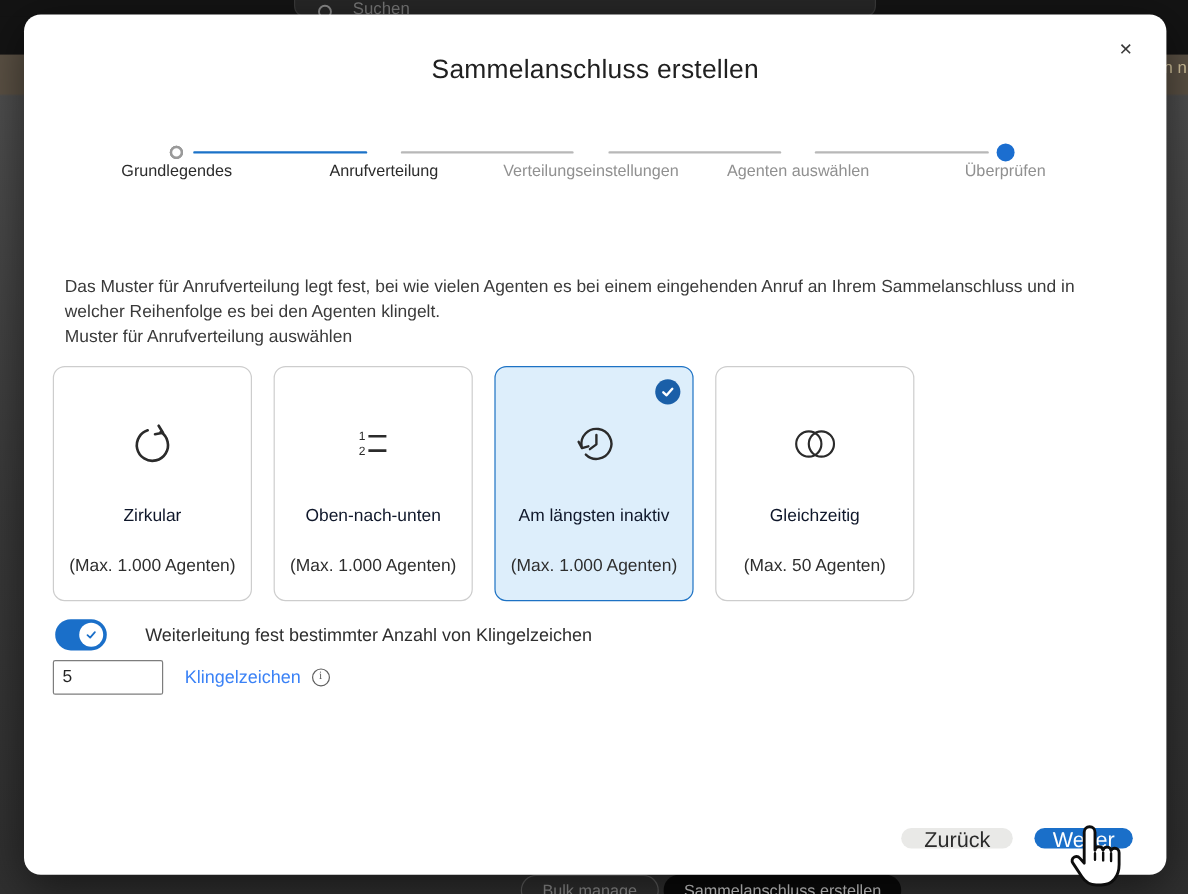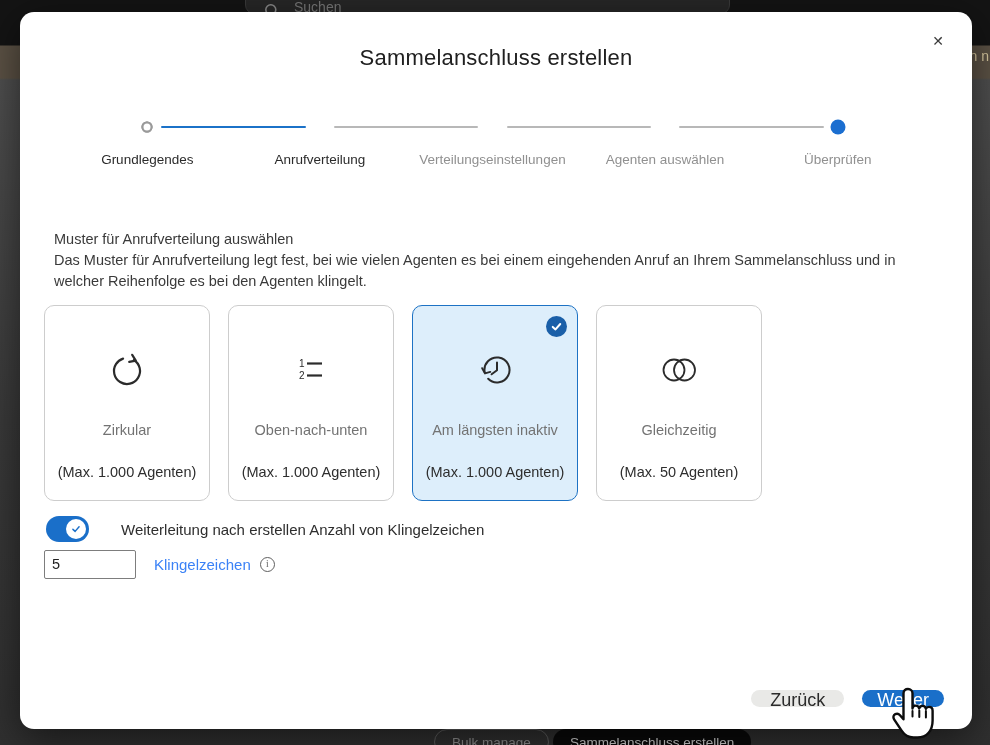"Grundlegendes" .labels-row { margin-top: 17px -> none }
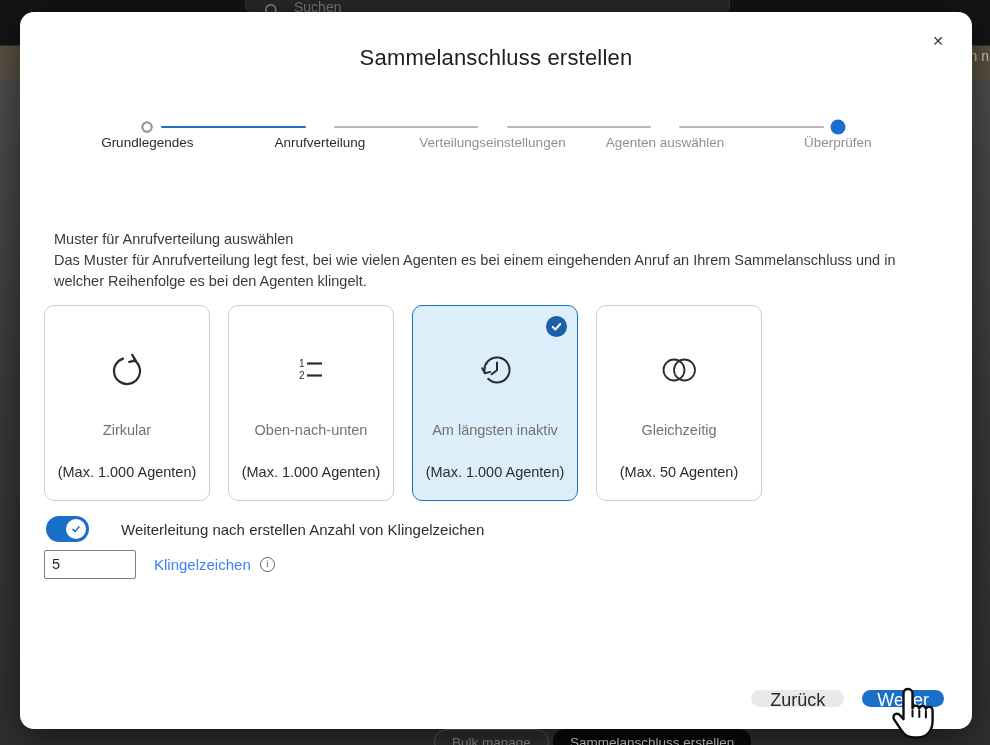"Muster für Anrufverteilung auswählen" div { order: before "Das Muster für Anrufverteilung legt" -> after "Das Muster für Anrufverteilung legt" }
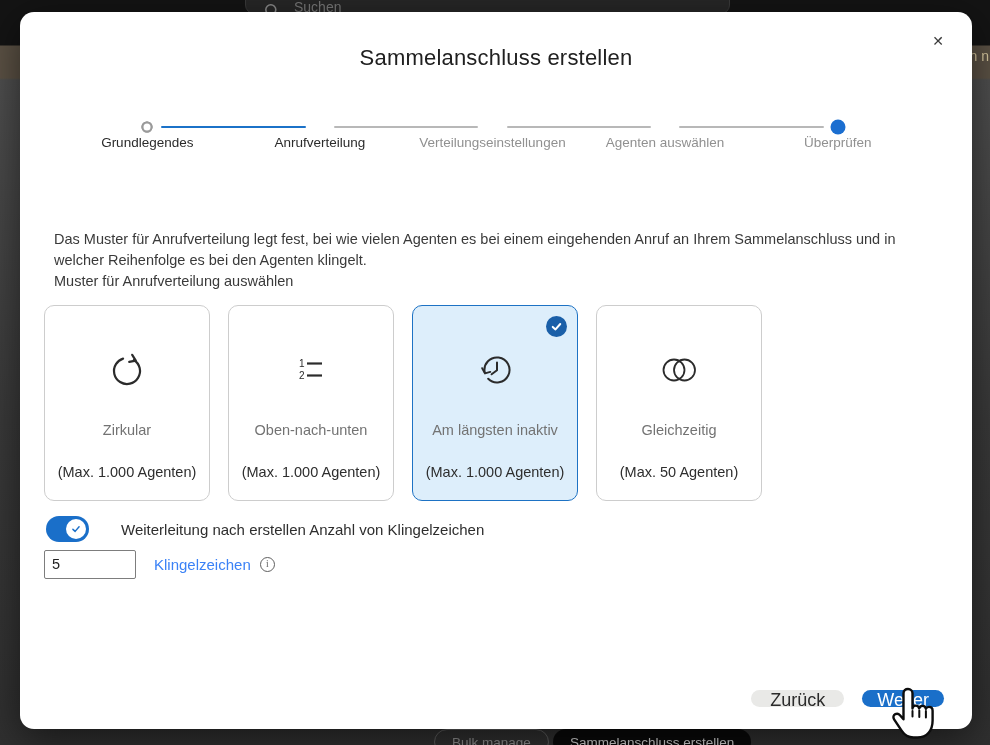"Zirkular" .card .lbl { color: #737373 -> #0f172a }
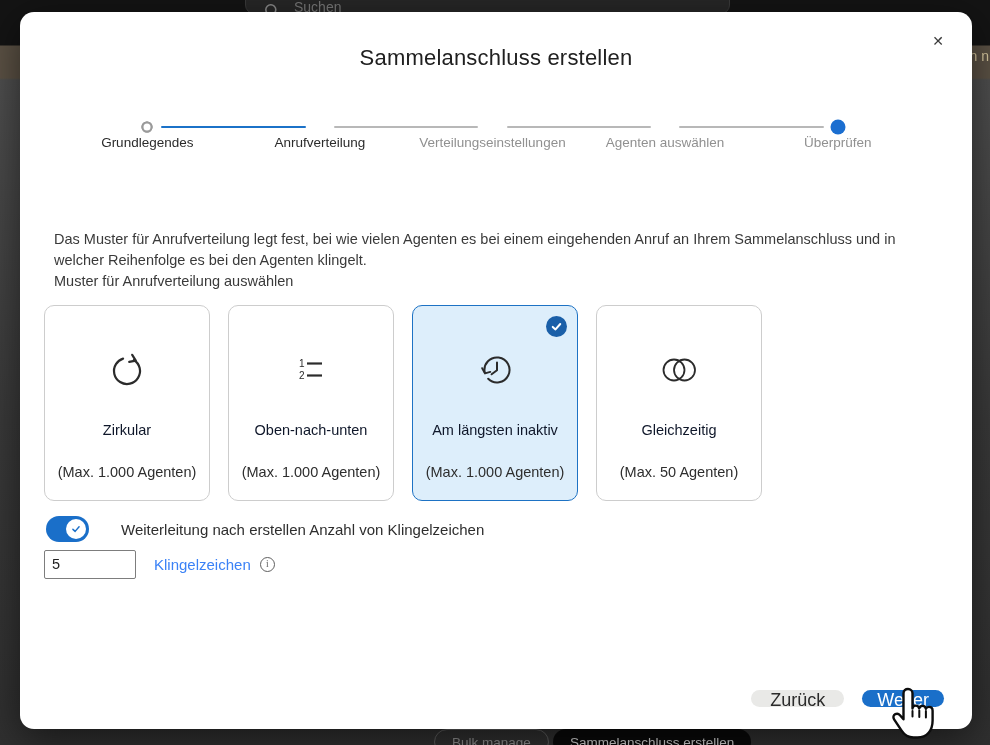"Weiterleitung nach erstellen Anzahl von" div.toggle-label { text: nach erstellen -> fest bestimmter }
